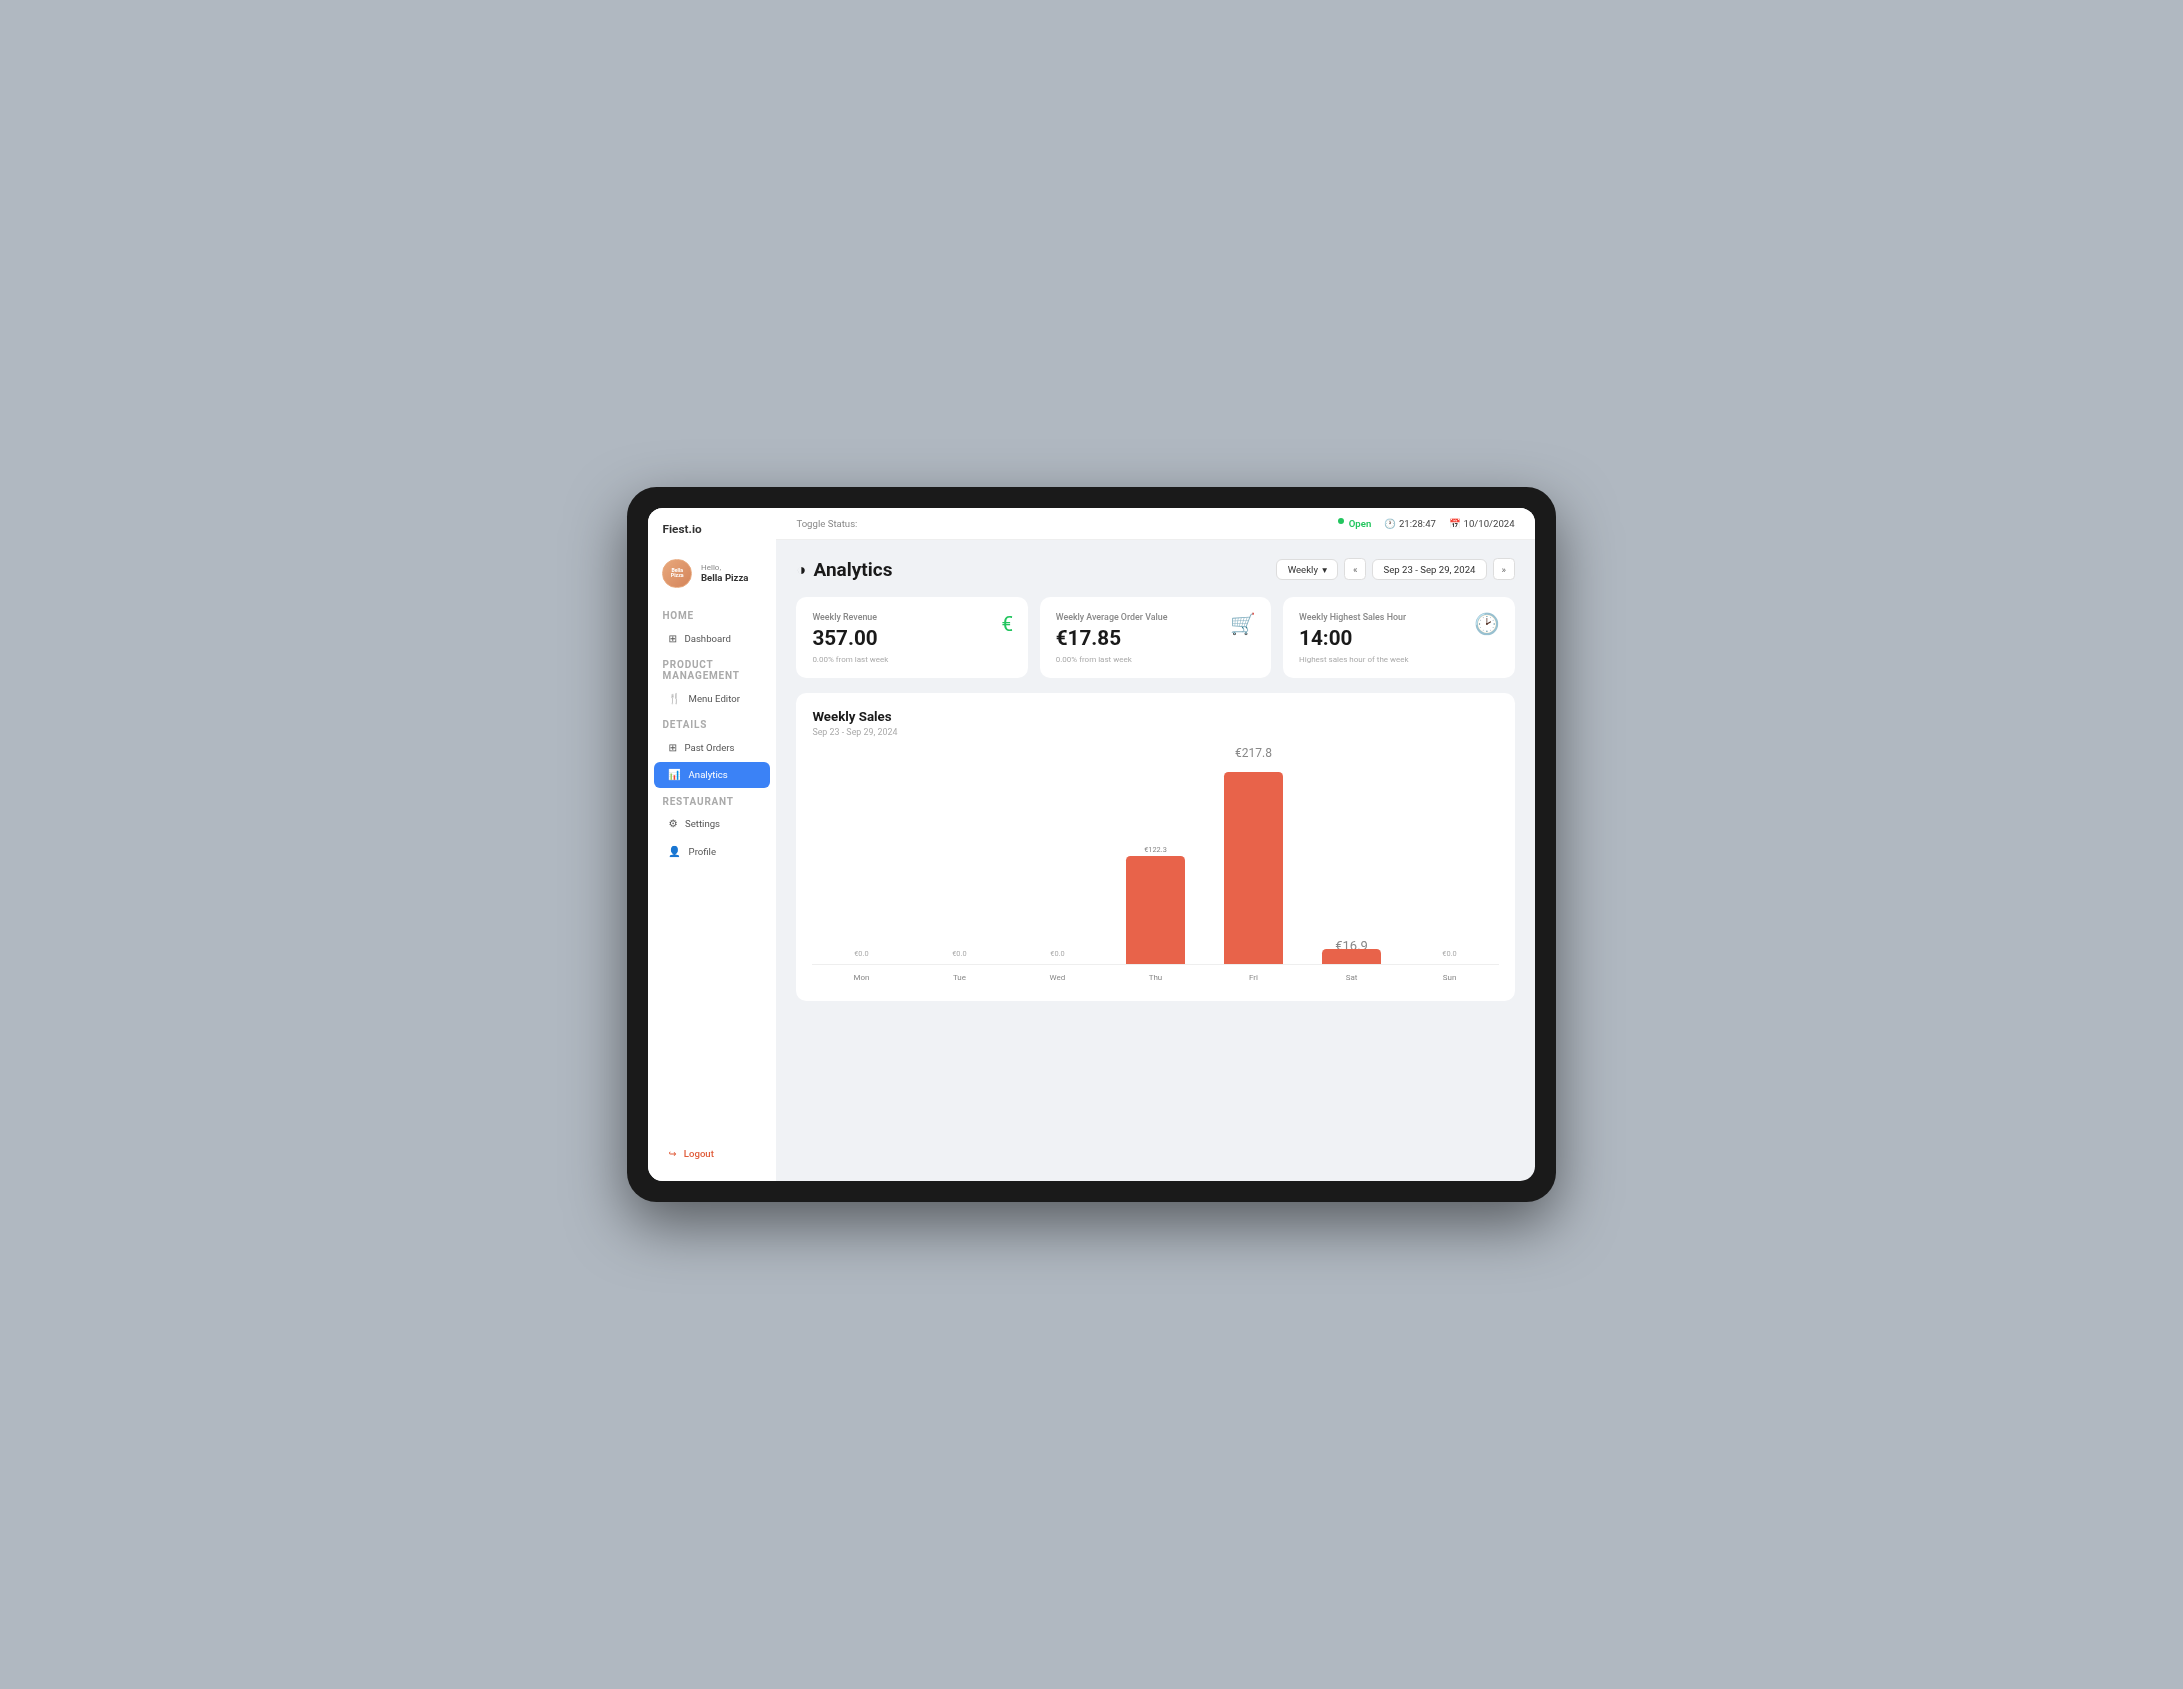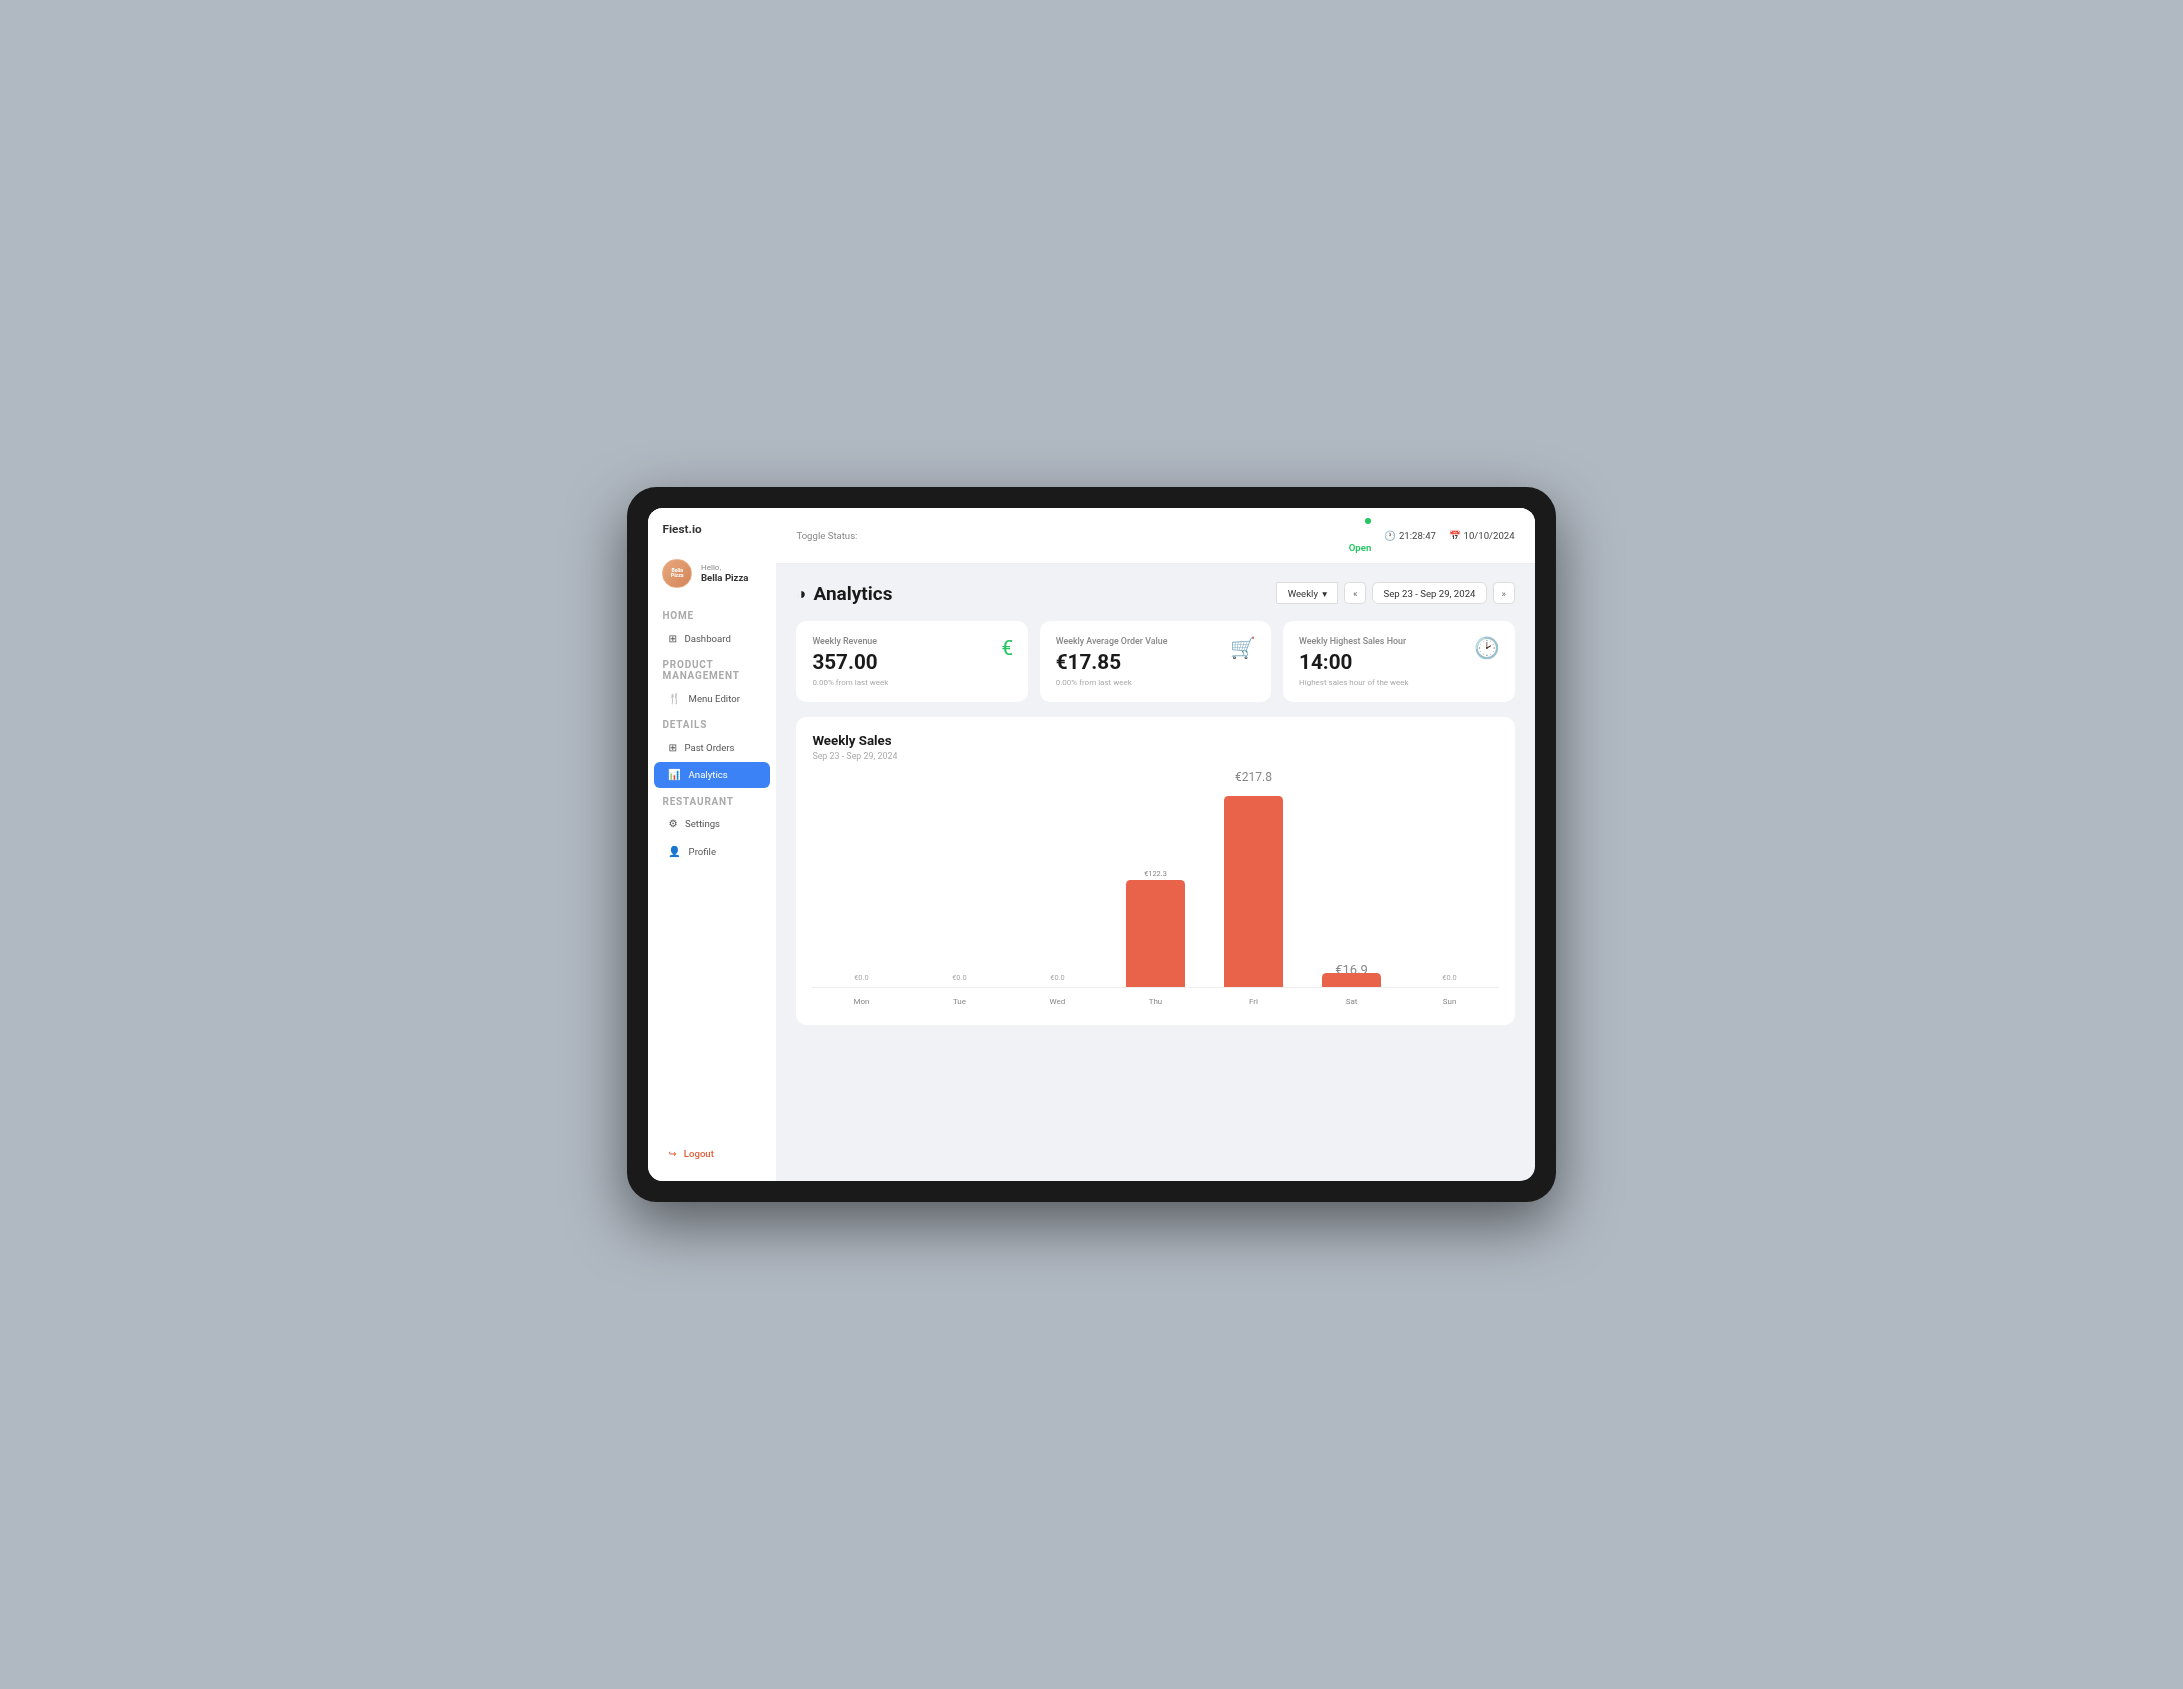"Open" .status-badge { align-items: flex-end -> flex-start; flex-direction: column -> none; gap: 18px -> 5px }
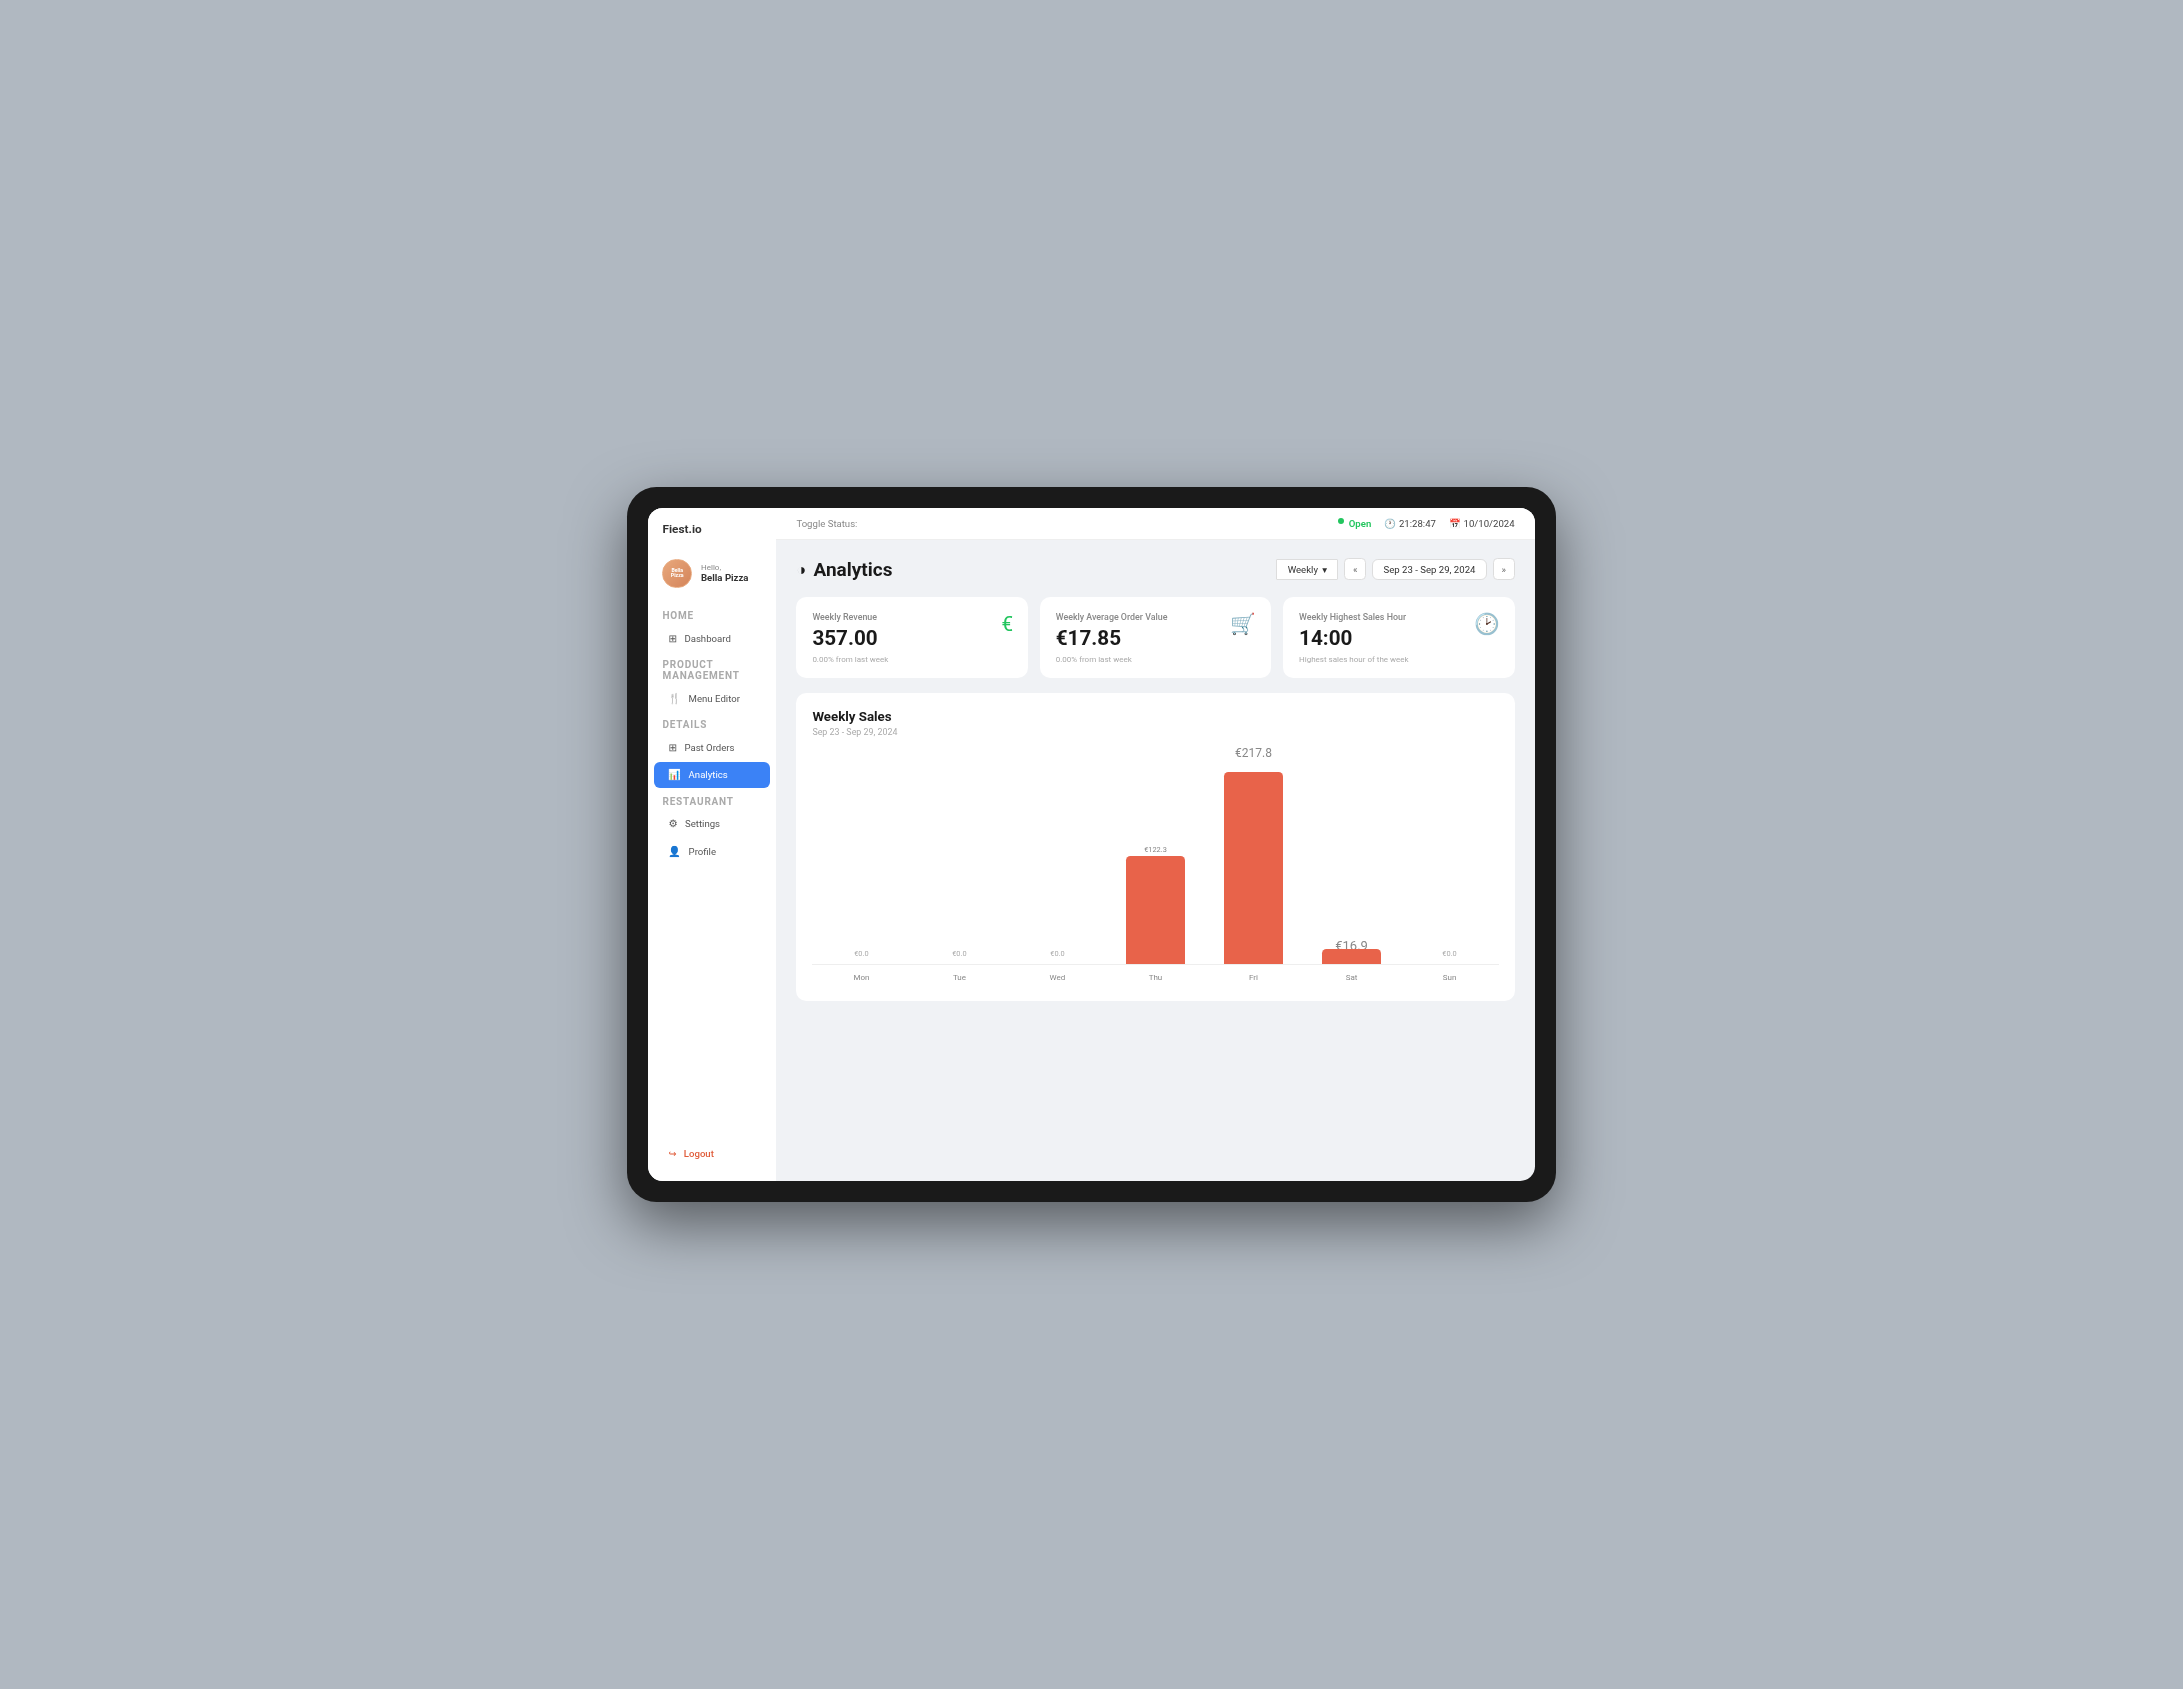"Weekly" .period-select { border-radius: 1px -> 6px }
